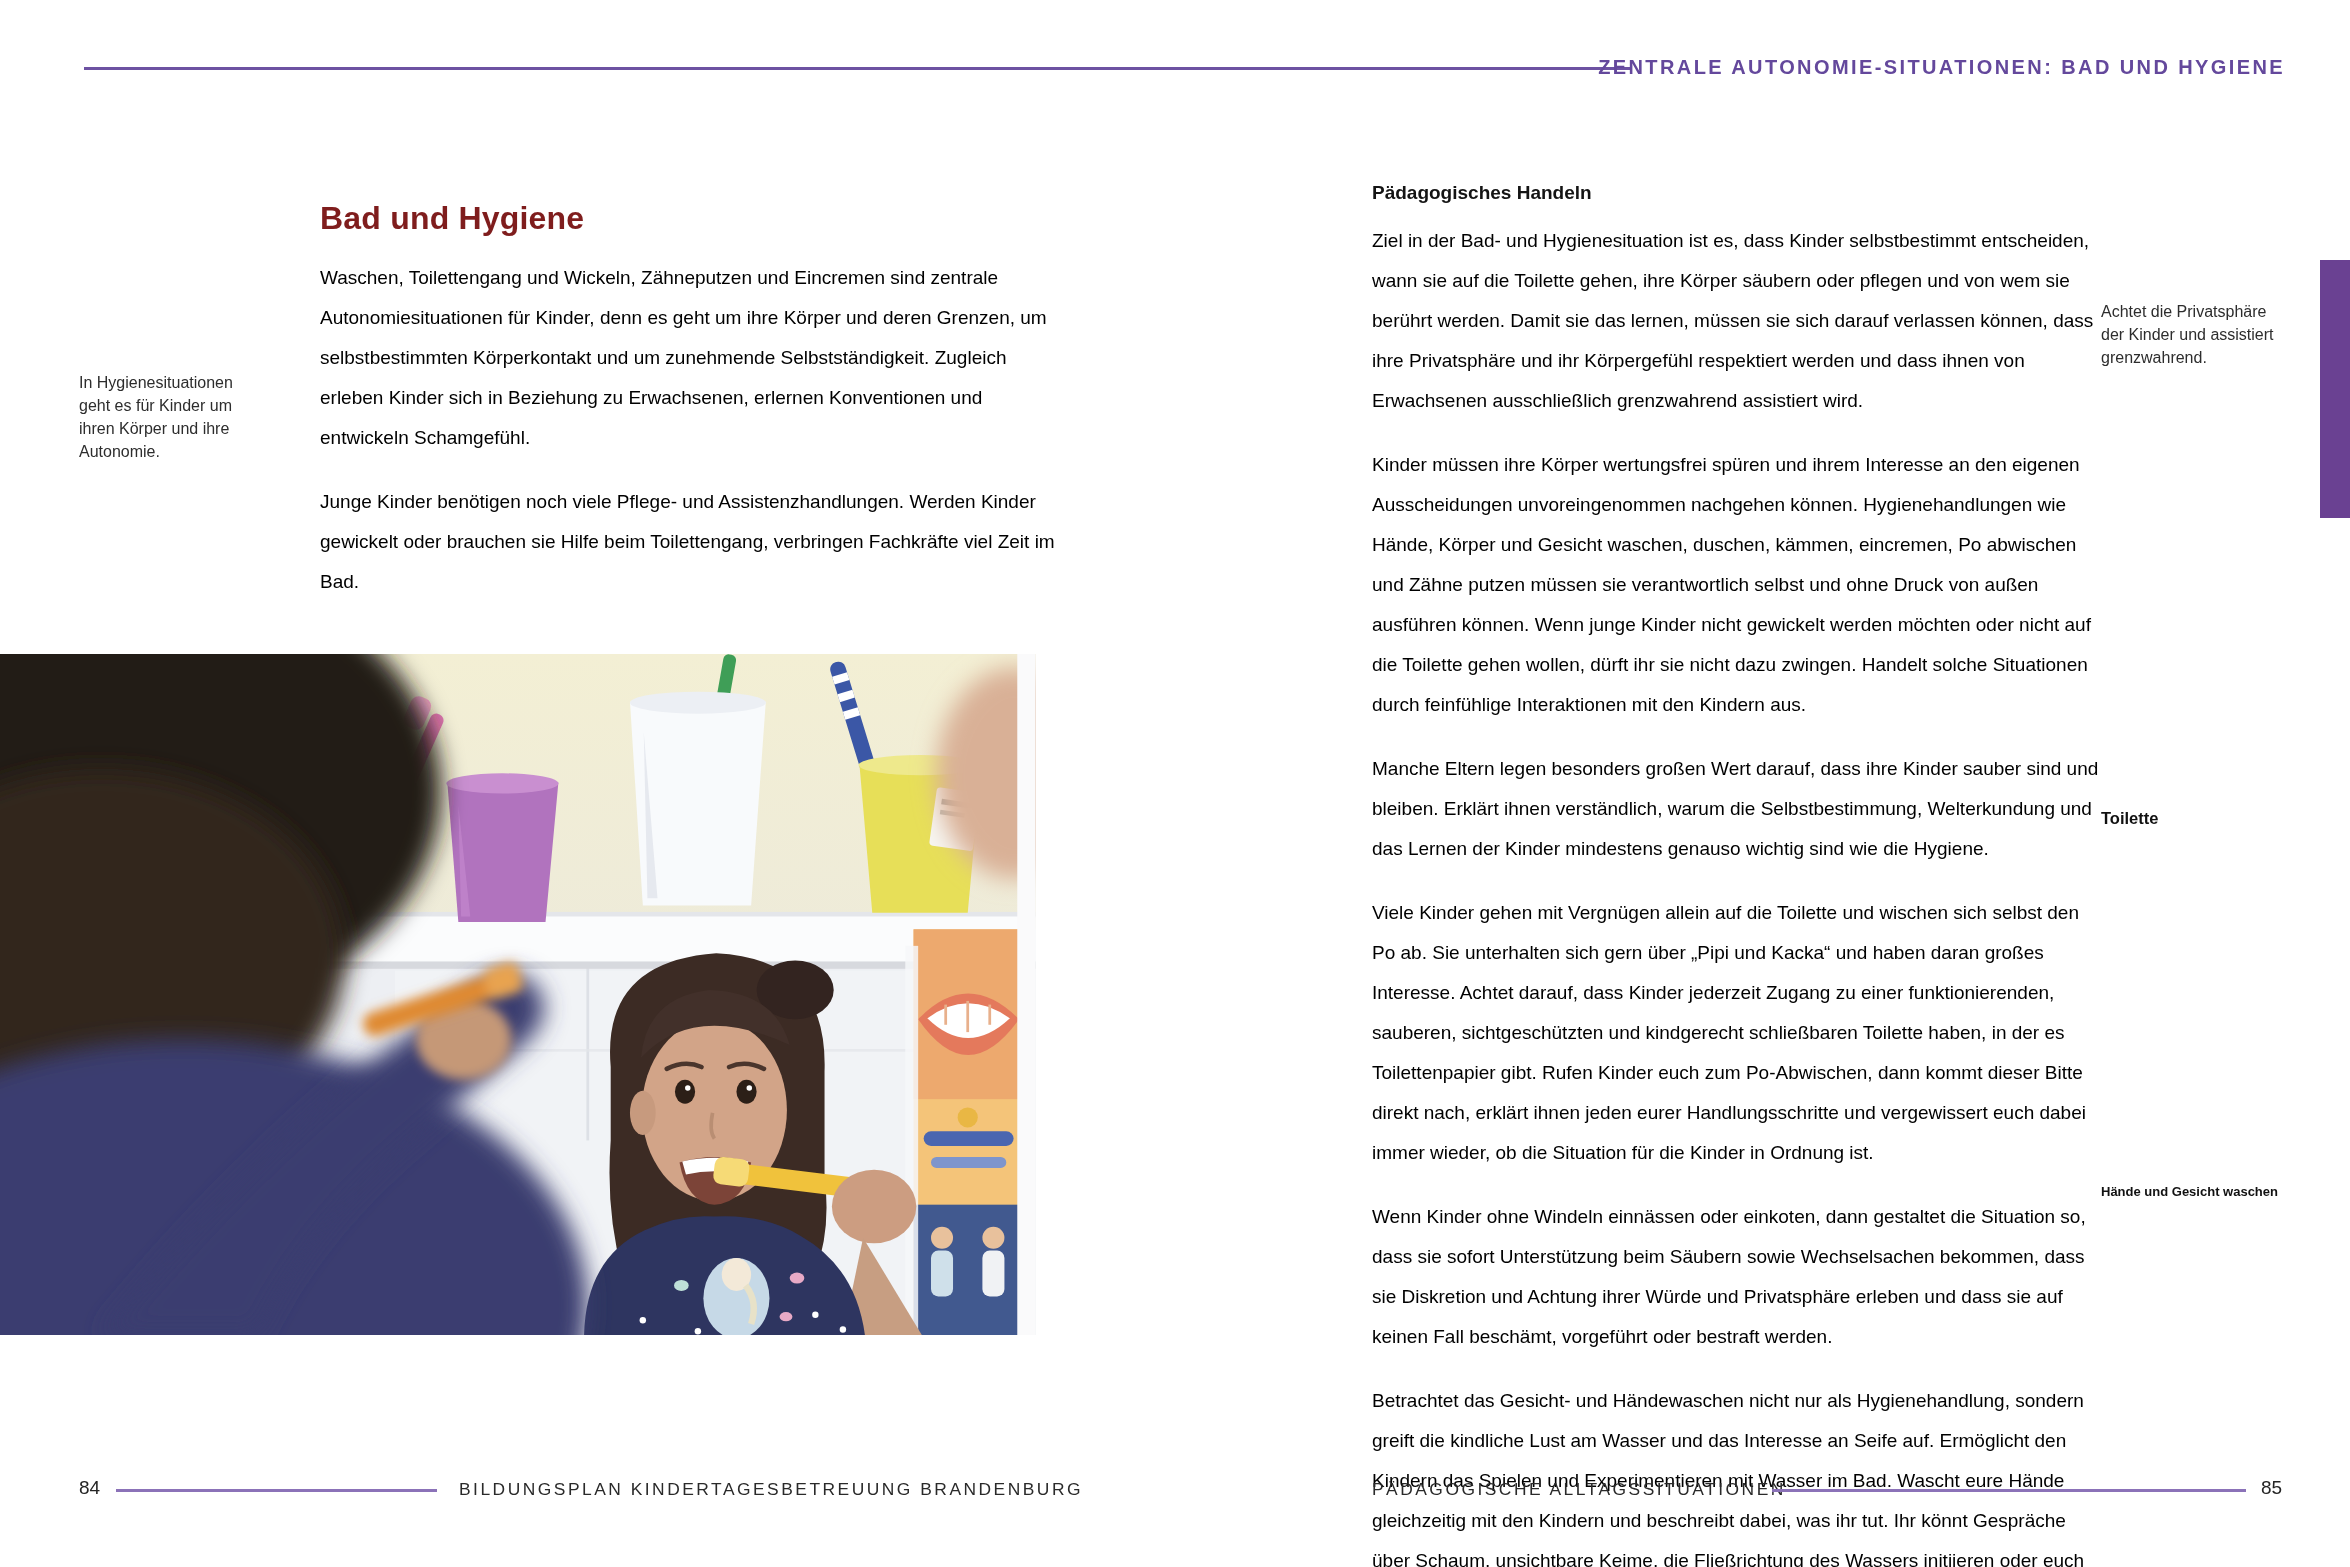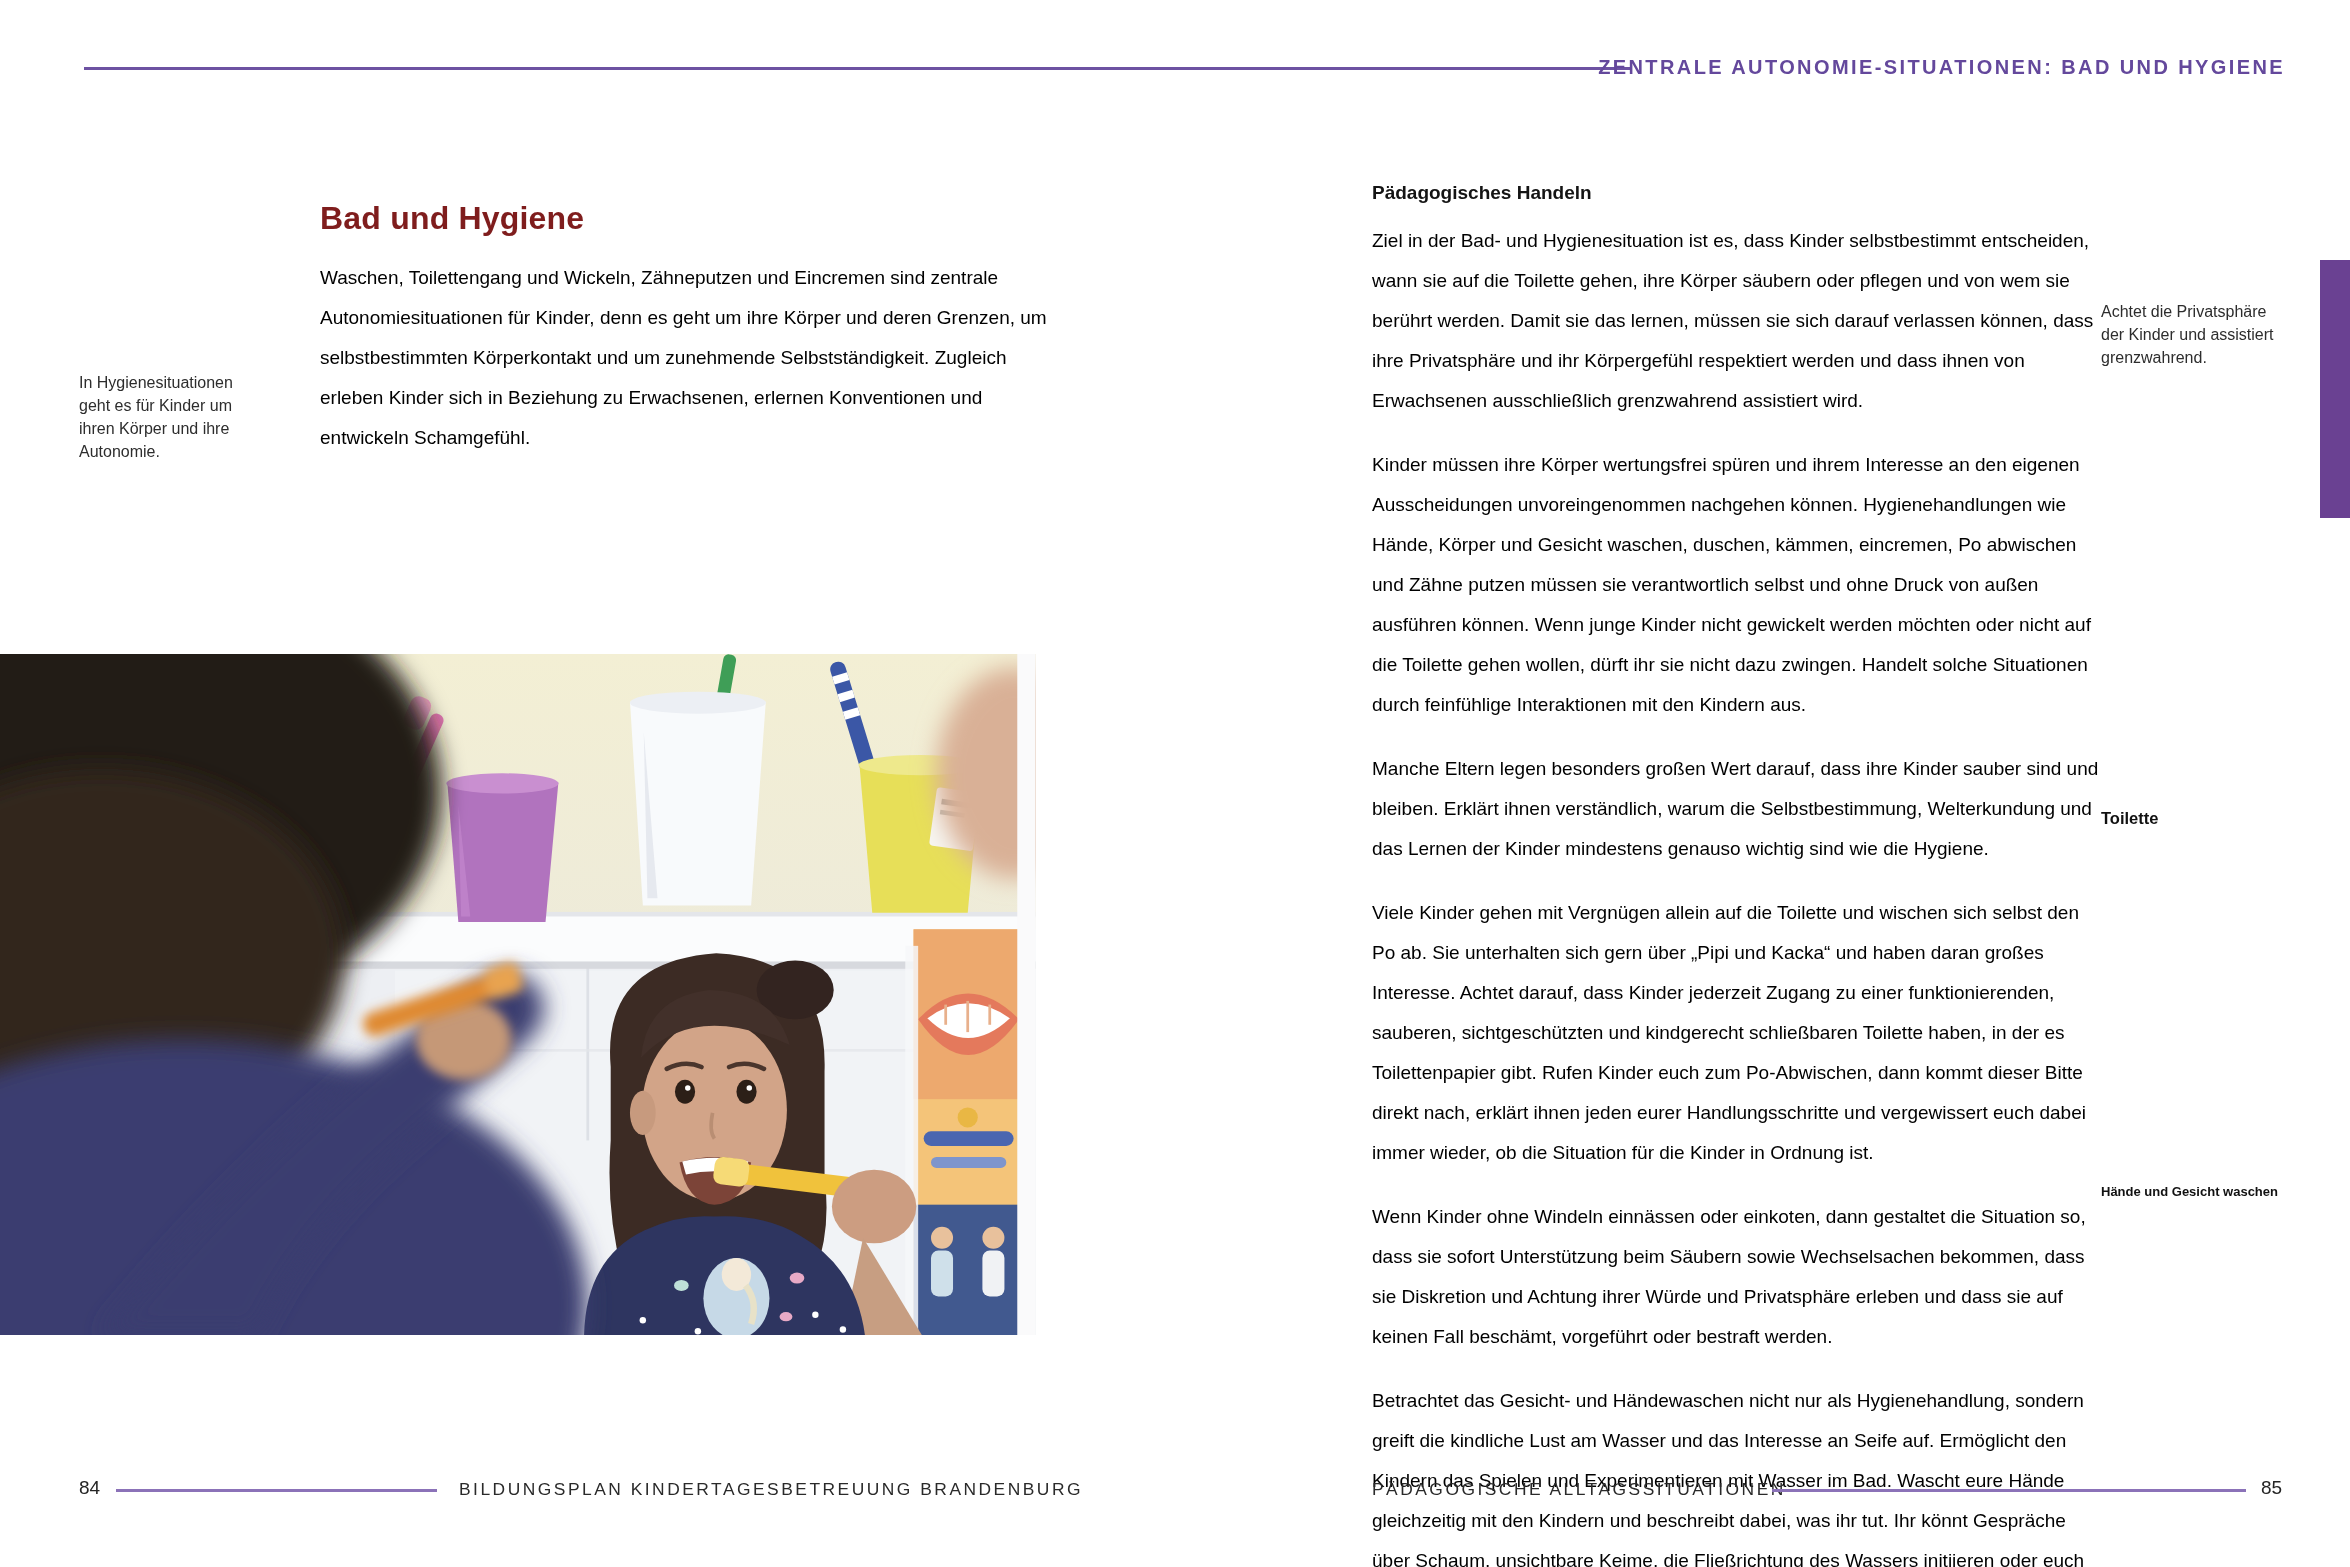"Junge Kinder benötigen noch viele" p.body-par { html: none -> <p>Junge Kinder benötigen noch viele Pflege- und Assistenzhandlungen. Werden Kinder gewickelt oder brauchen sie Hilfe beim Toilettengang, verbringen Fachkräfte viel Zeit im Bad.</p> }
